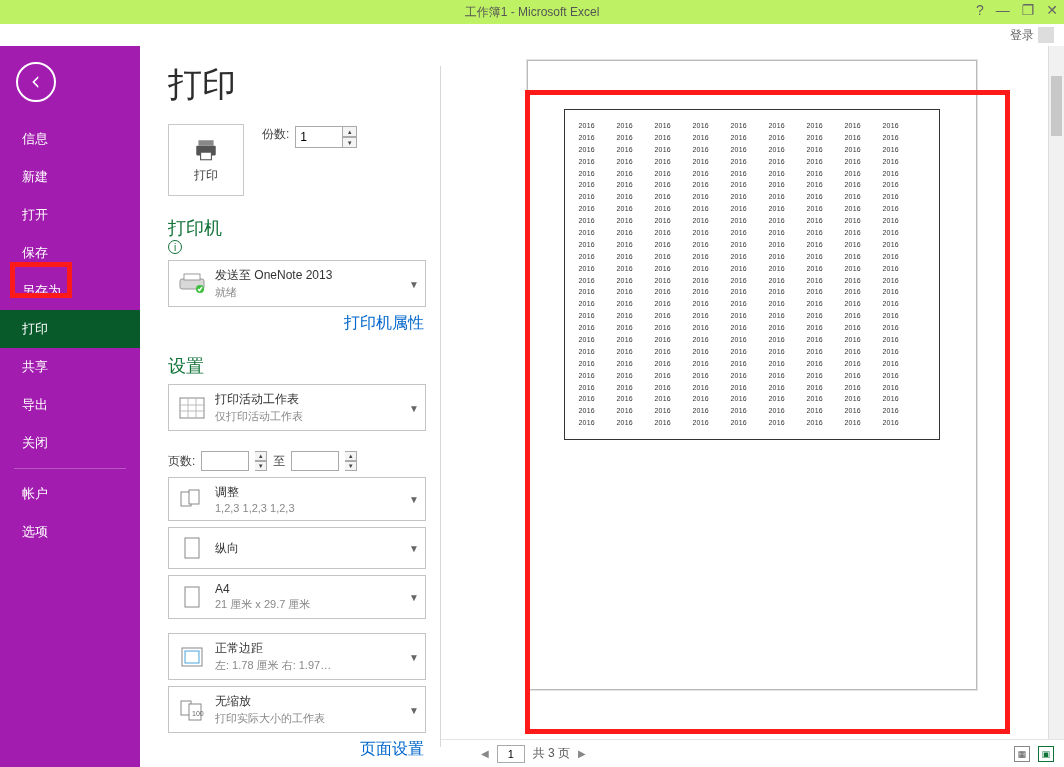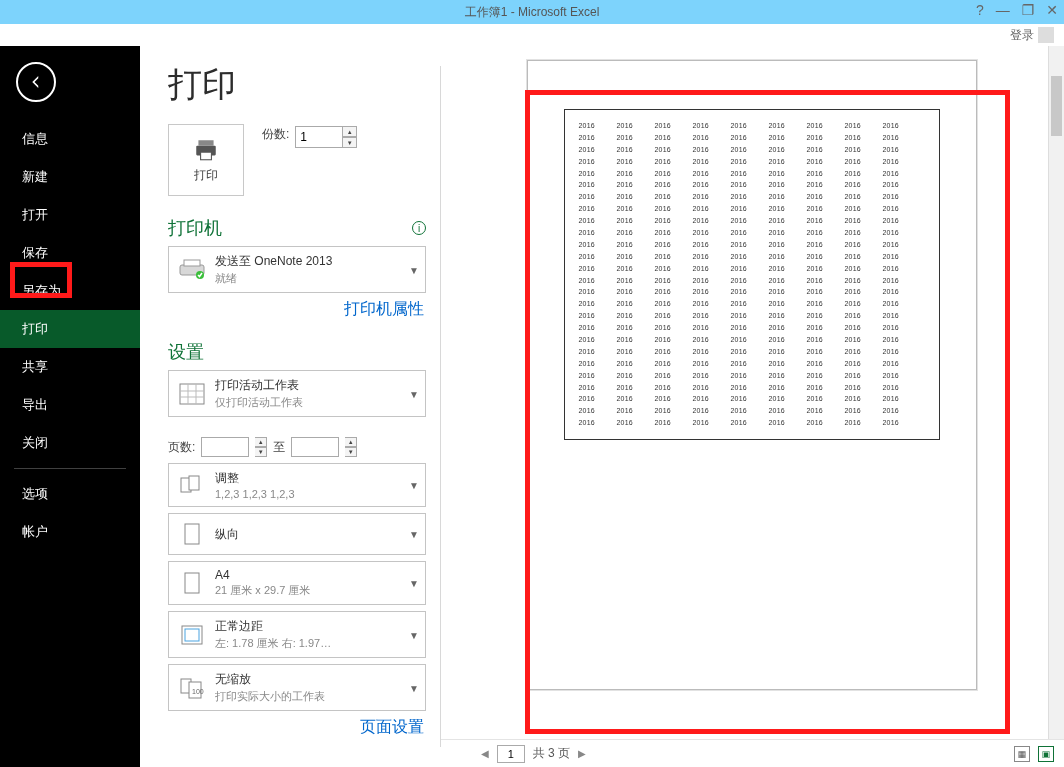"工作簿1 - Microsoft Excel" .titlebar { background: #7dd3fc -> #bef264 }
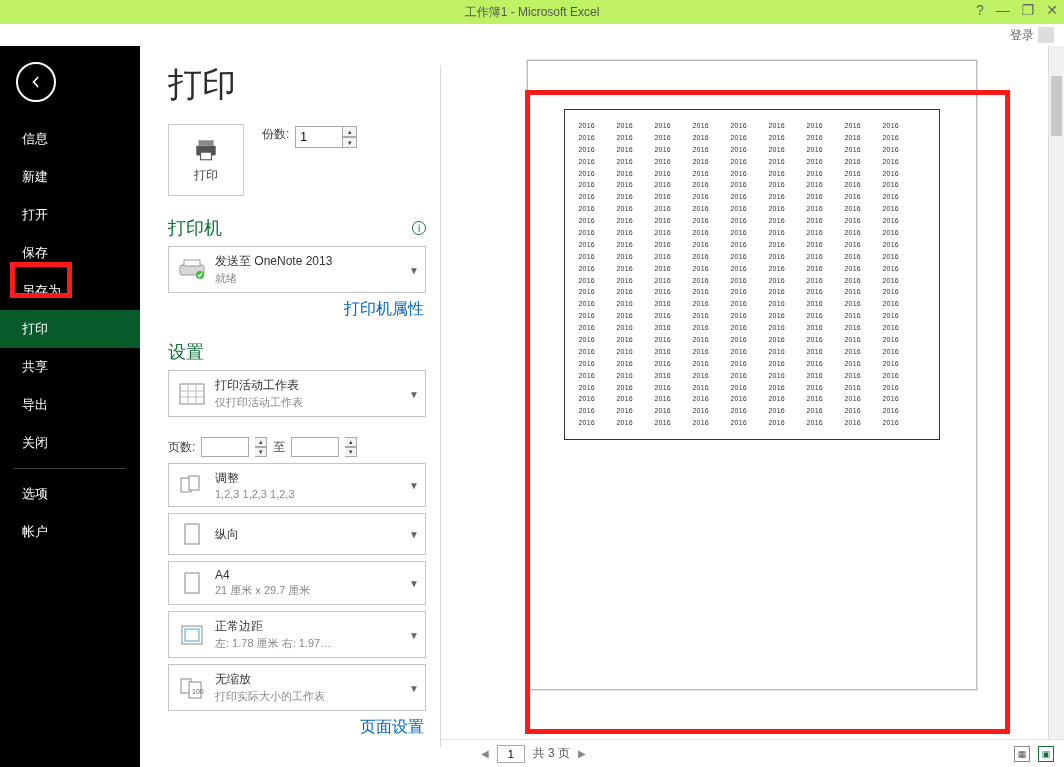"信息" .sidebar { background: #000000 -> #a21caf }
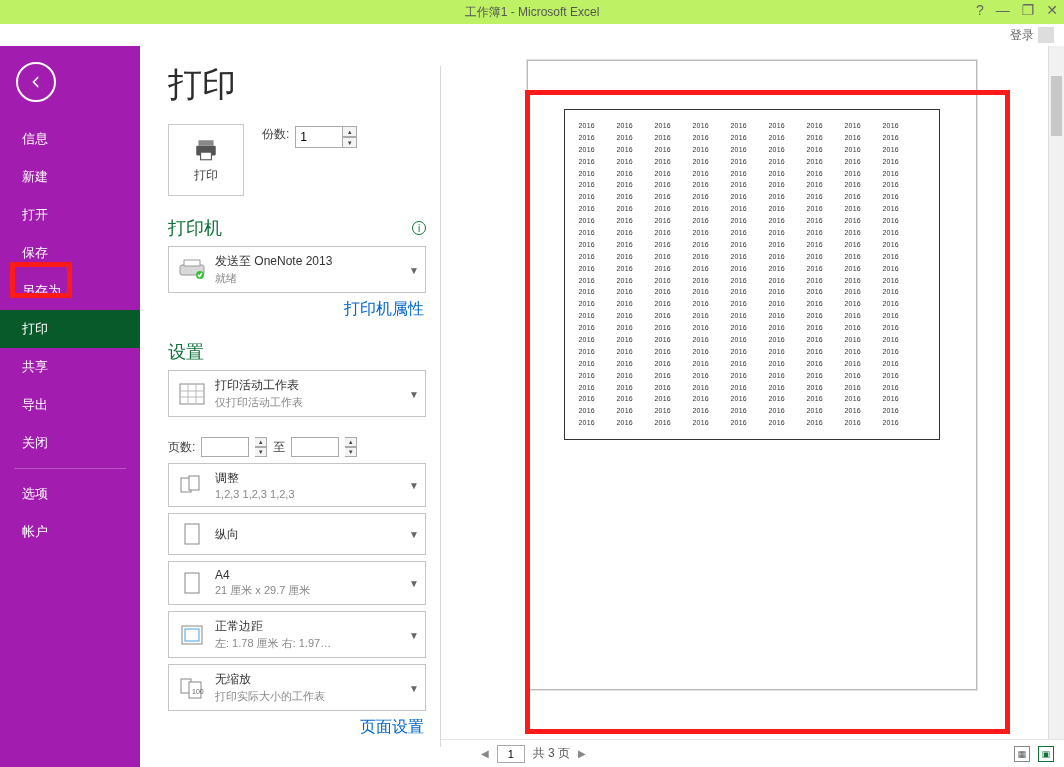"打印机" .section-h { align-items: center -> none; flex-direction: none -> column }
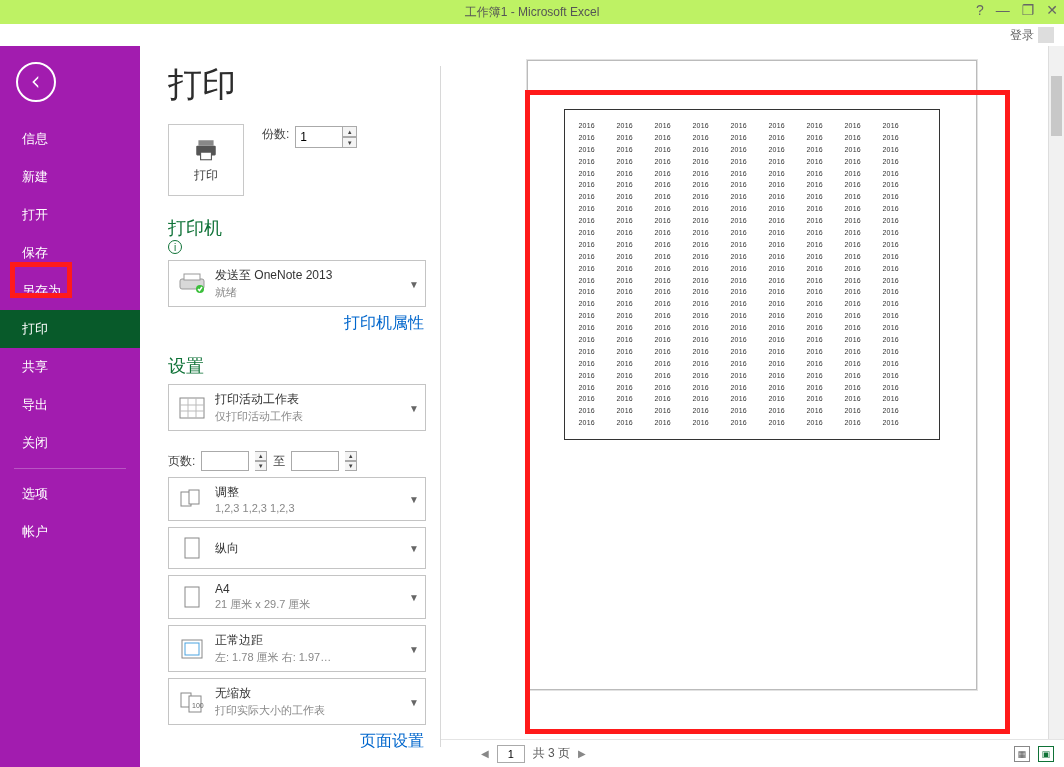"选项" div.side-item { order: before "帐户" -> after "帐户" }
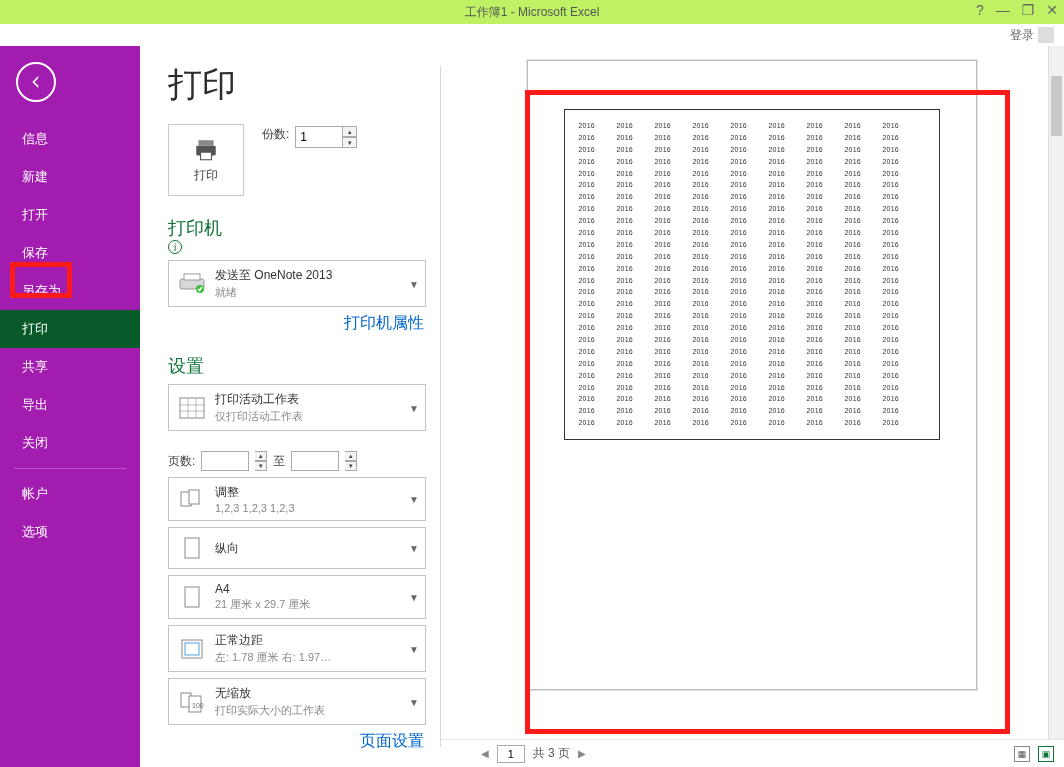"正常边距" div.dd { margin-top: 6px -> 14px }
